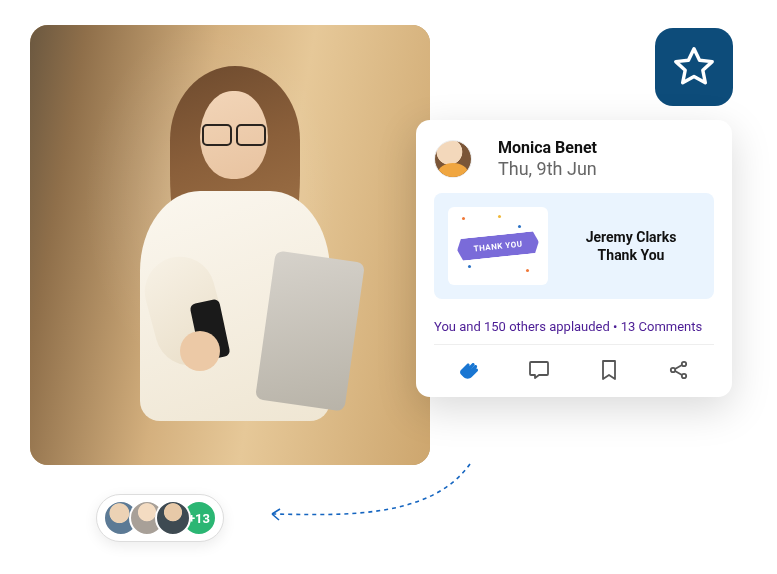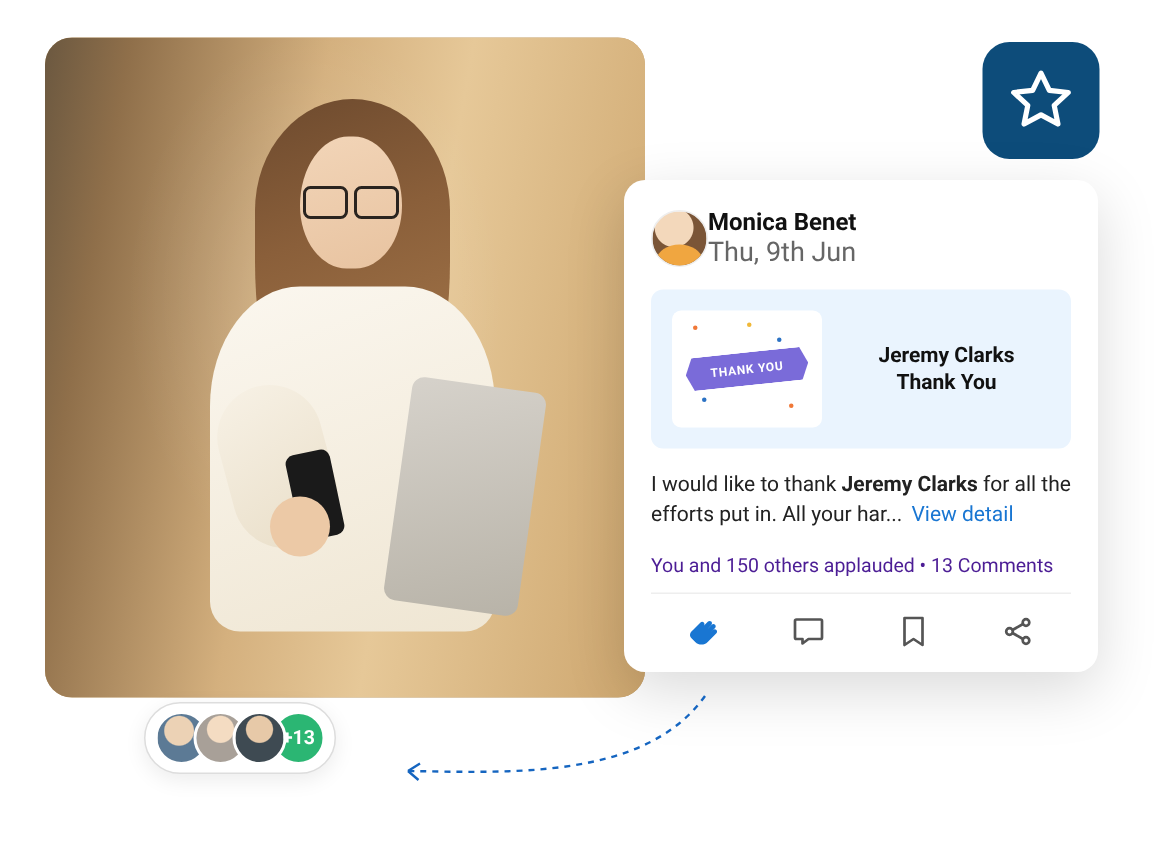"Monica Benet" .card-header { gap: 0 -> 26px }
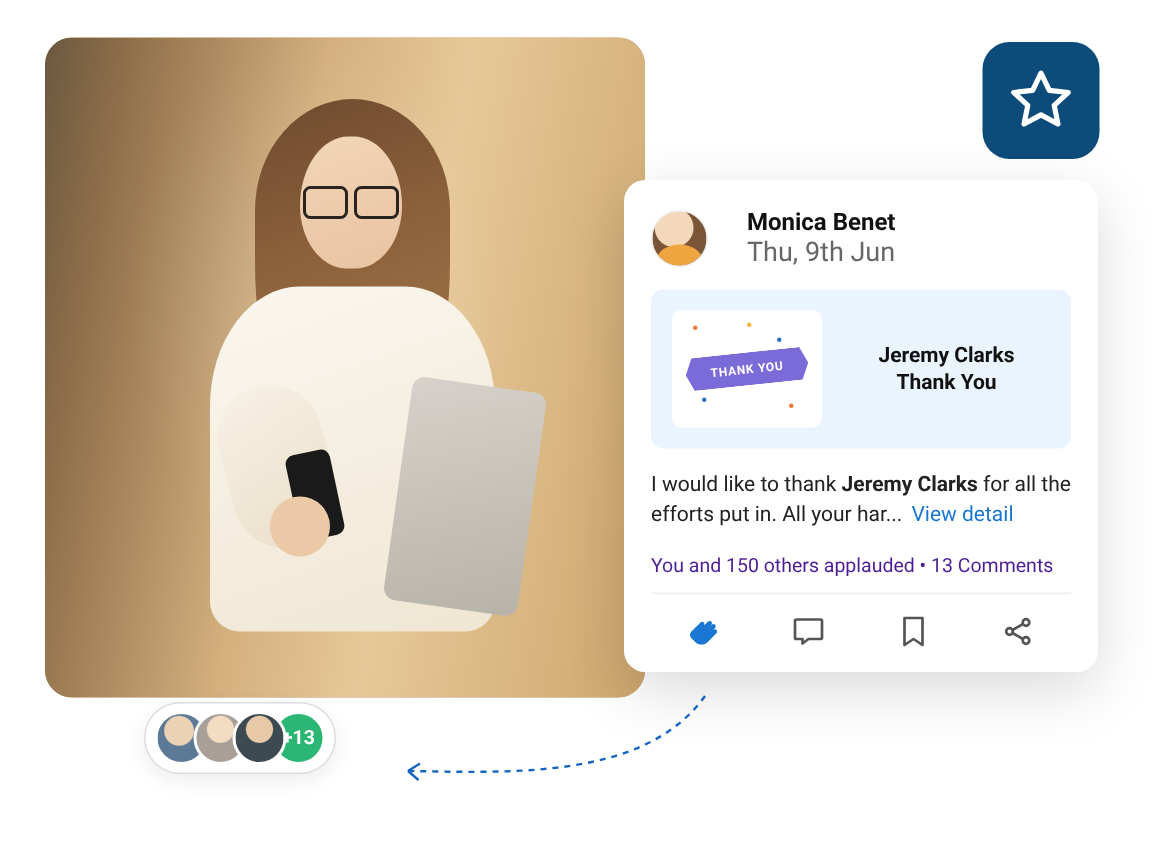"I would like to thank" div.post-body { html: <div> <span>I would like to thank </span><b>Jeremy Clarks</b><span> for all the efforts put in. All your har...</span><span>View detail</span> </div> -> none }
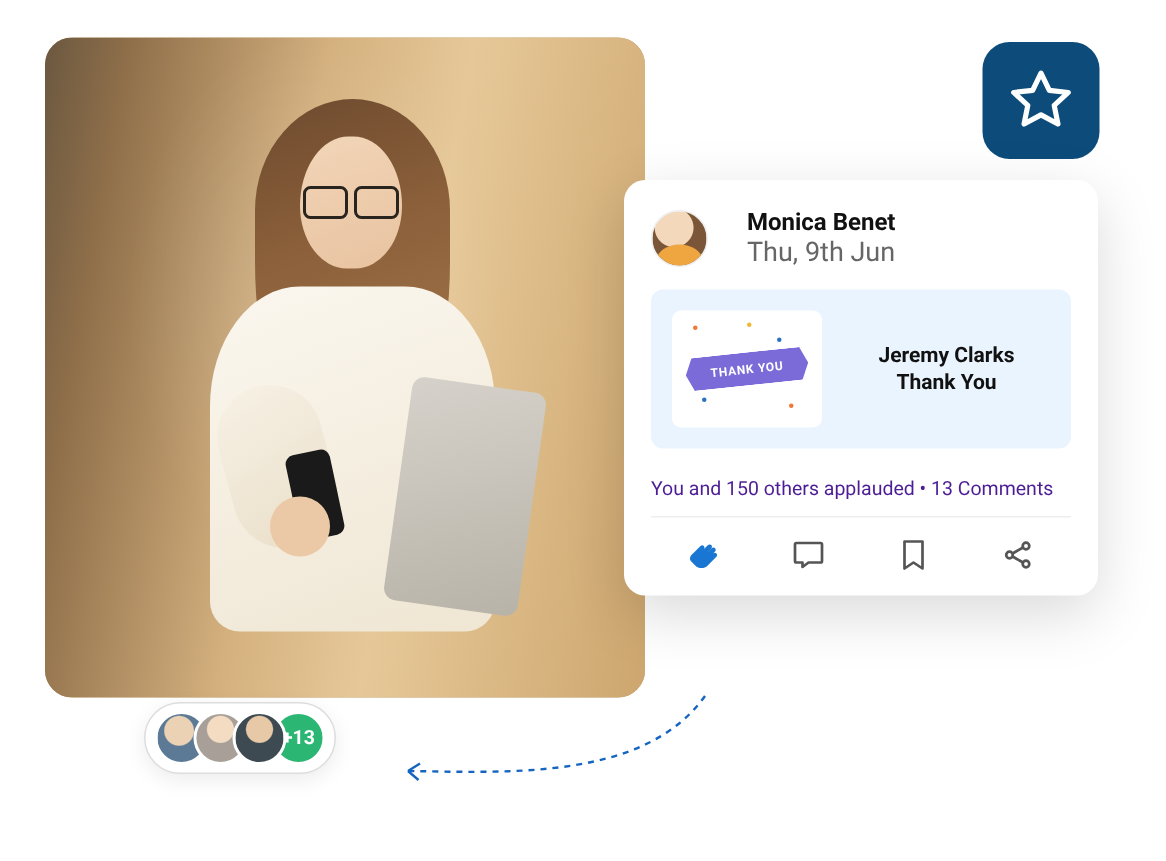"+13" .applauders { top: 468px -> 494px }
